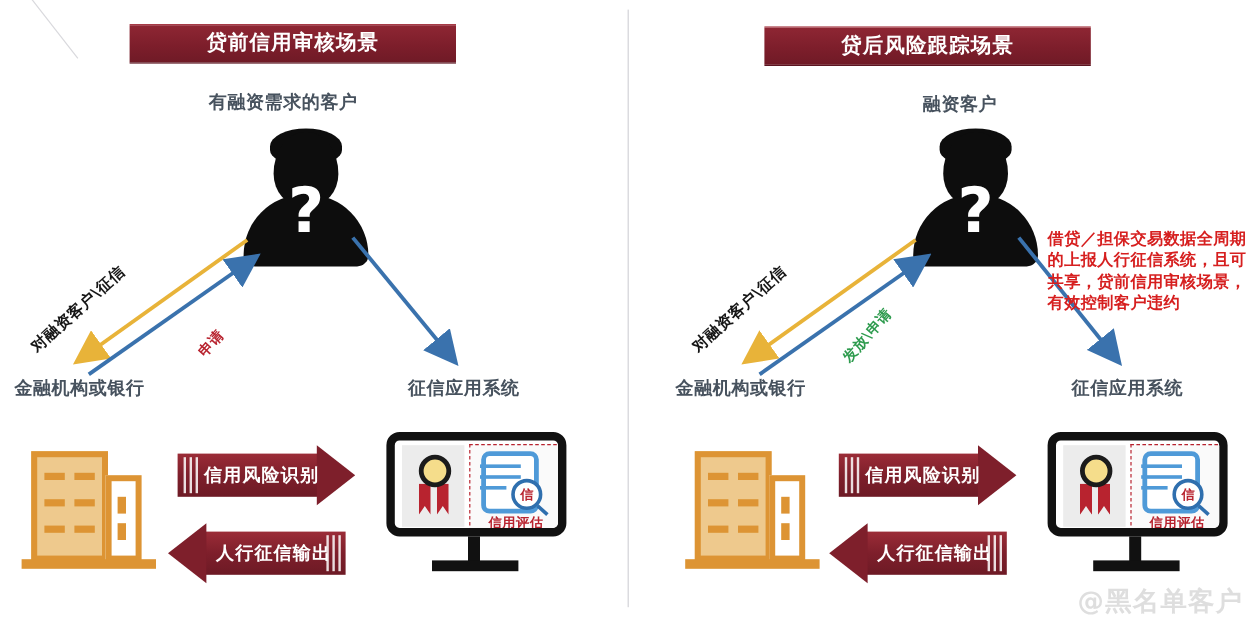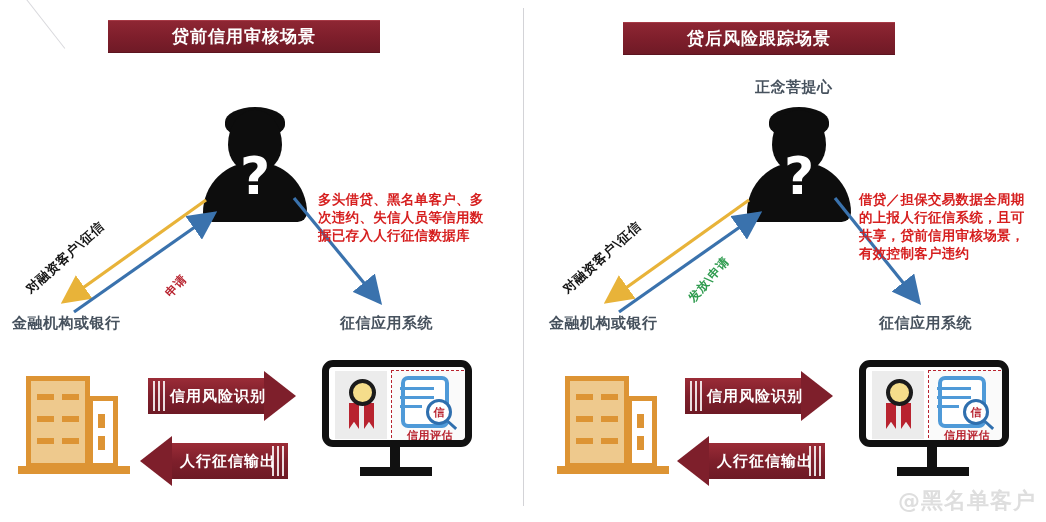"贷后风险跟踪场景" .panel.right { left: 509px -> 523px }
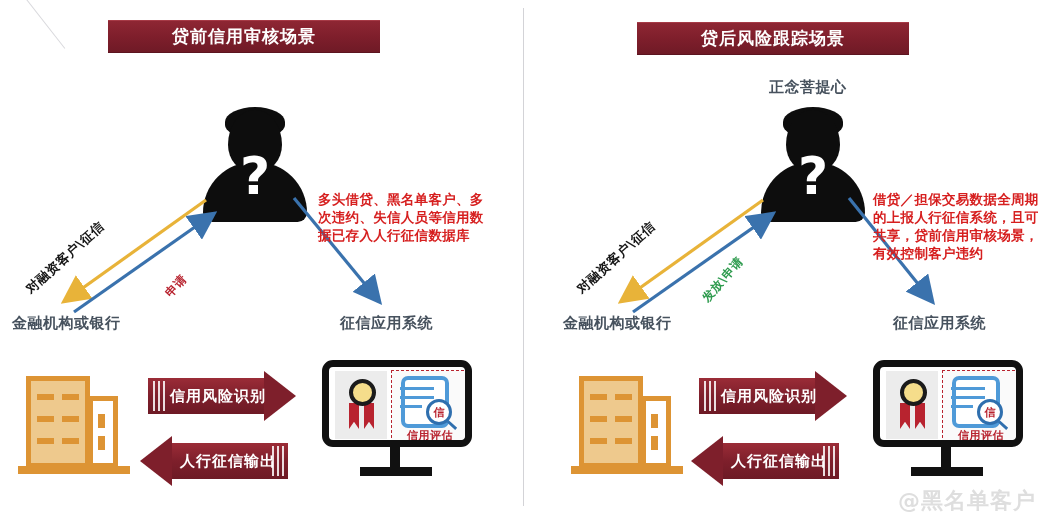"有融资需求的客户" div.cap { html: none -> <div>有融资需求的客户</div> }
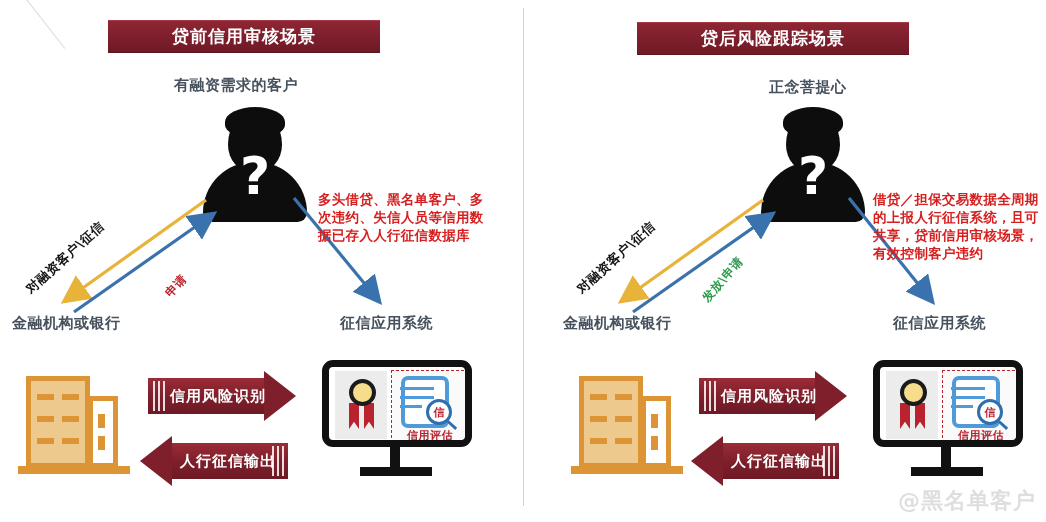"正念菩提心" div.cap { text: 正念菩提心 -> 融资客户 }
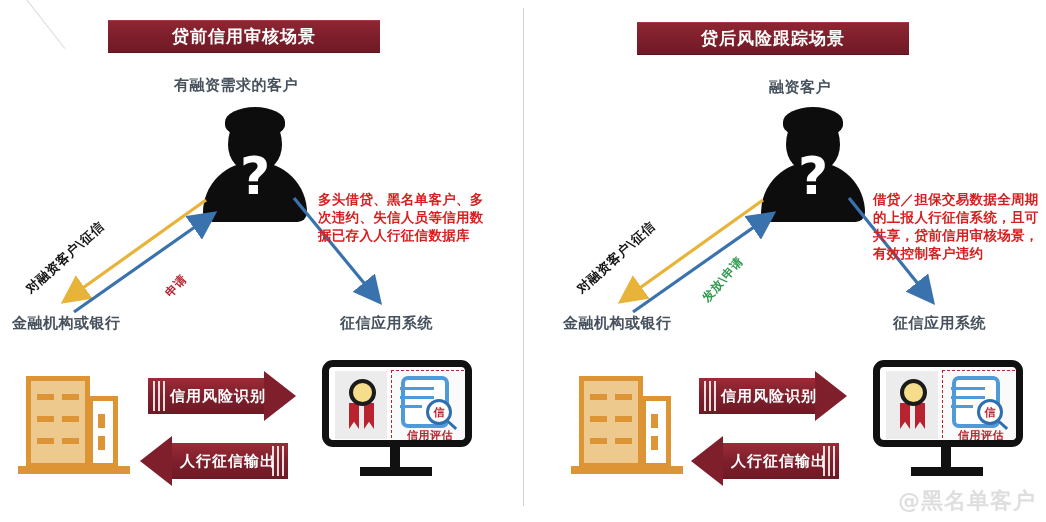"多头借贷、黑名单客户、多次违约、失信人员等信用数据已存入人行征信数据库" div.note { html: <div>多头借贷、黑名单客户、多次违约、失信人员等信用数据已存入人行征信数据库</div> -> none }
